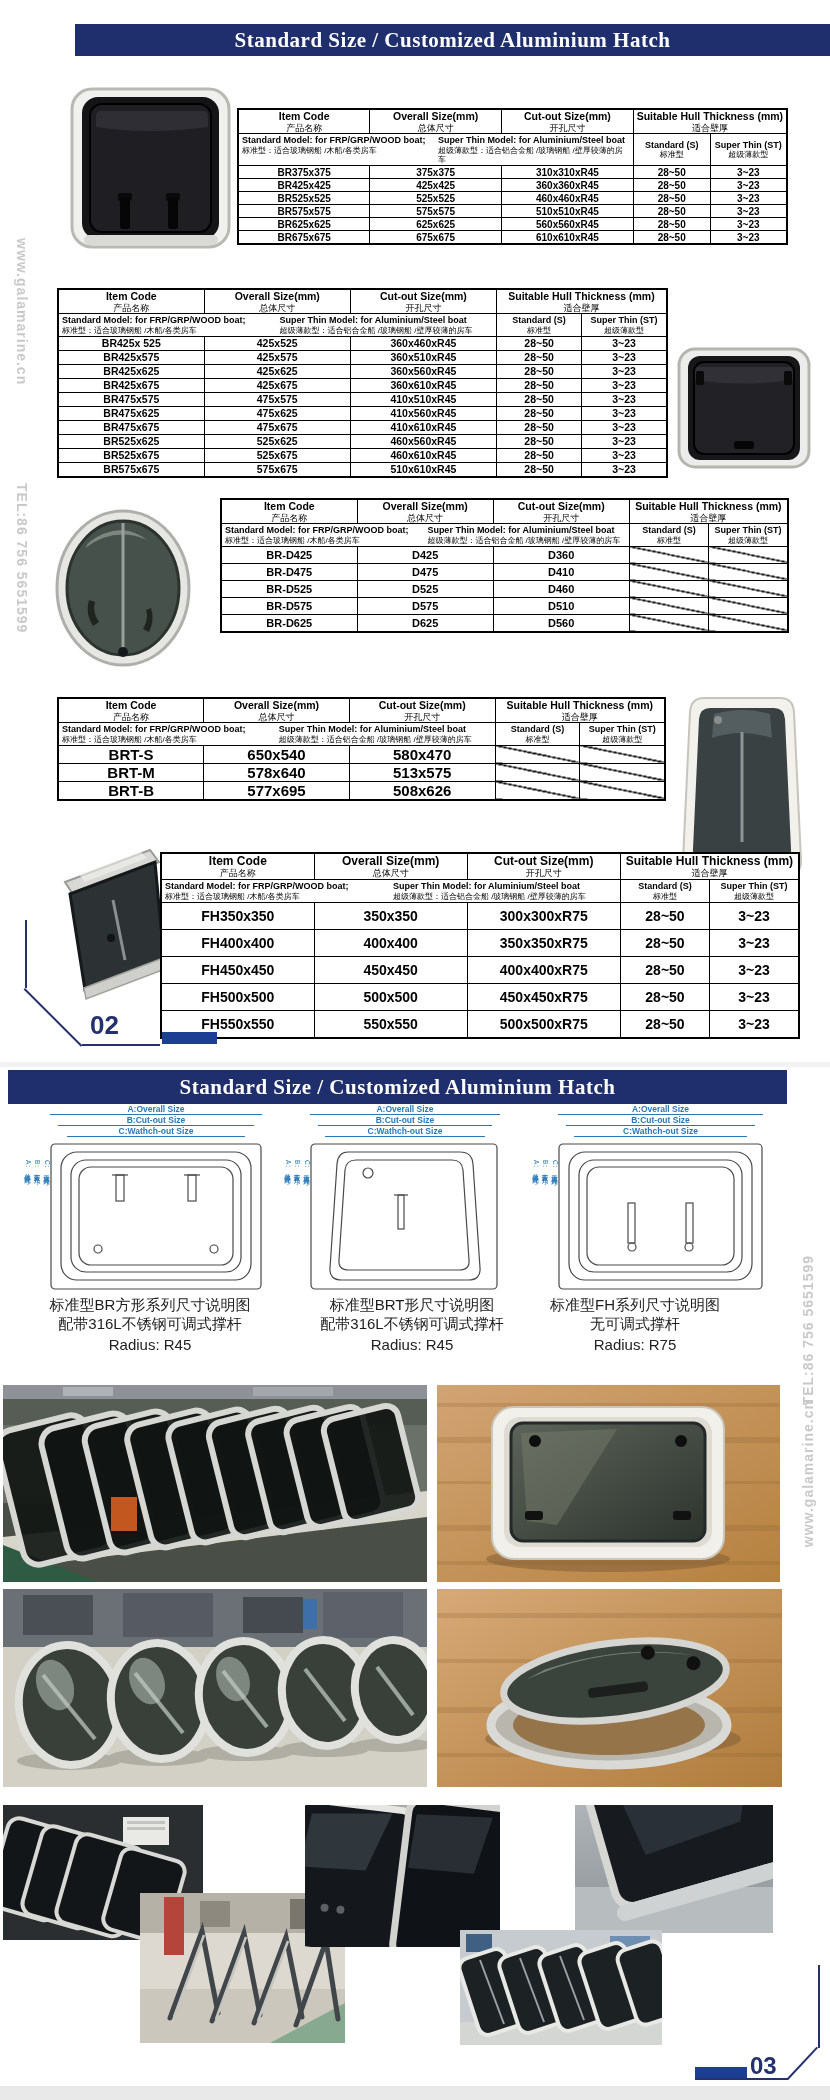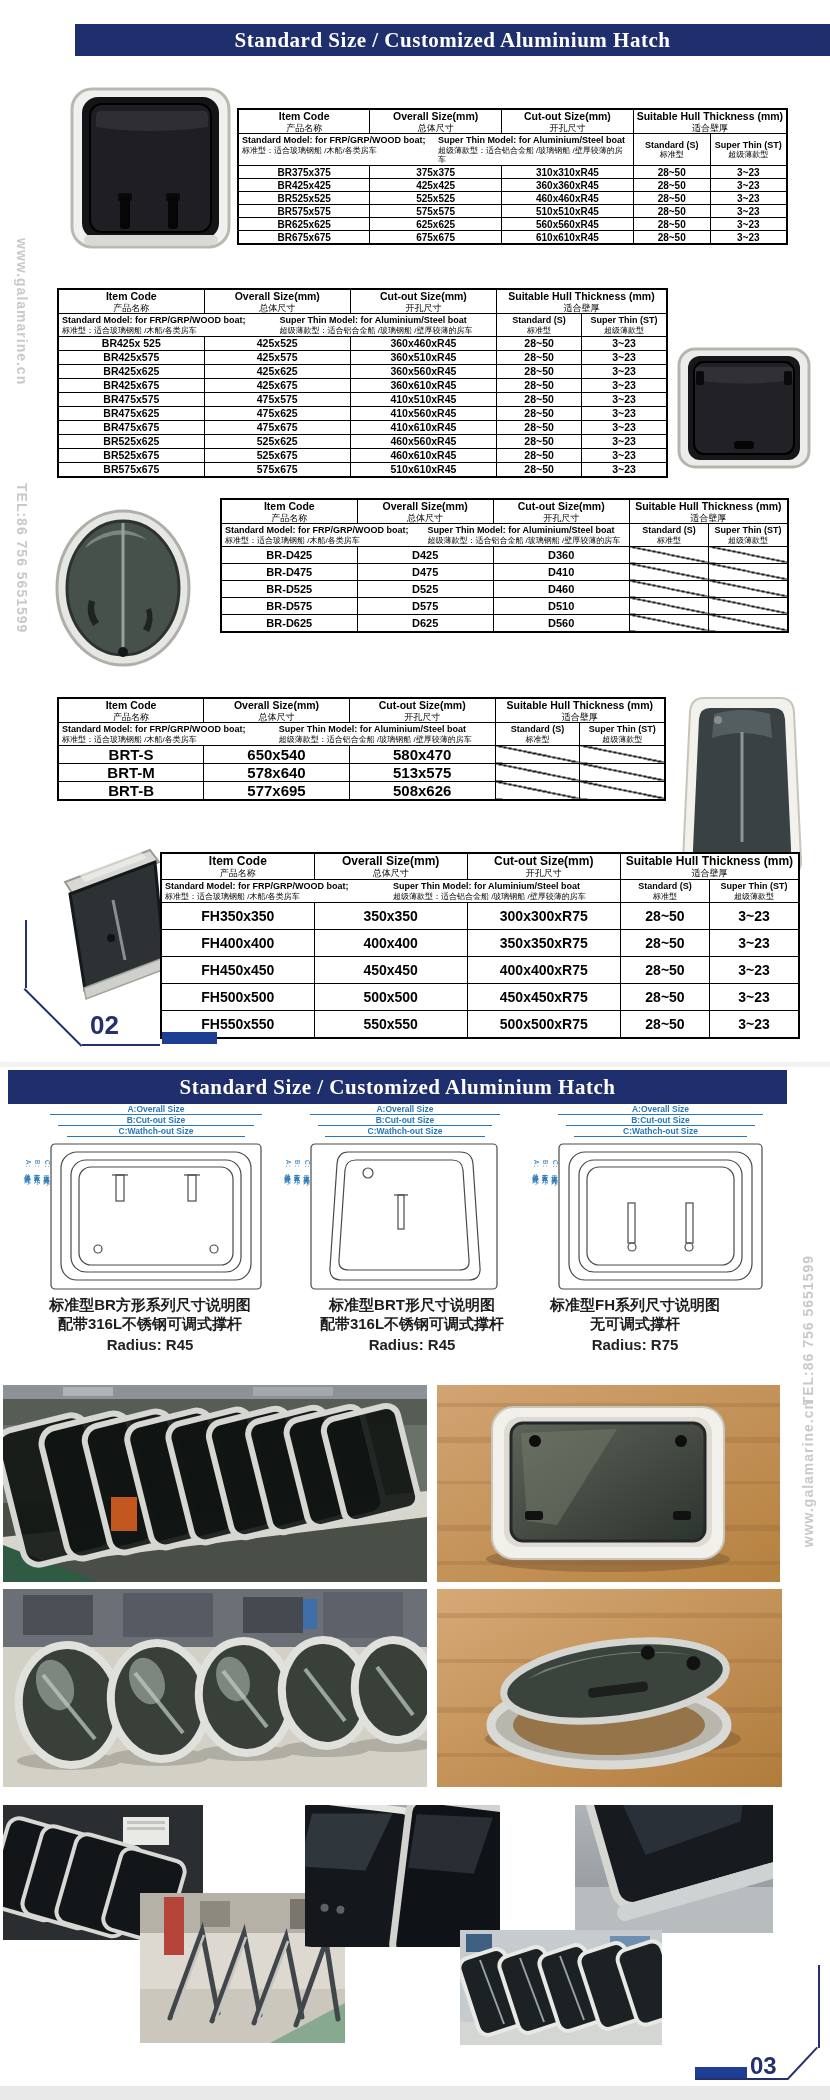"标准型BR方形系列尺寸说明图" .caption { font-weight: bold -> normal }
